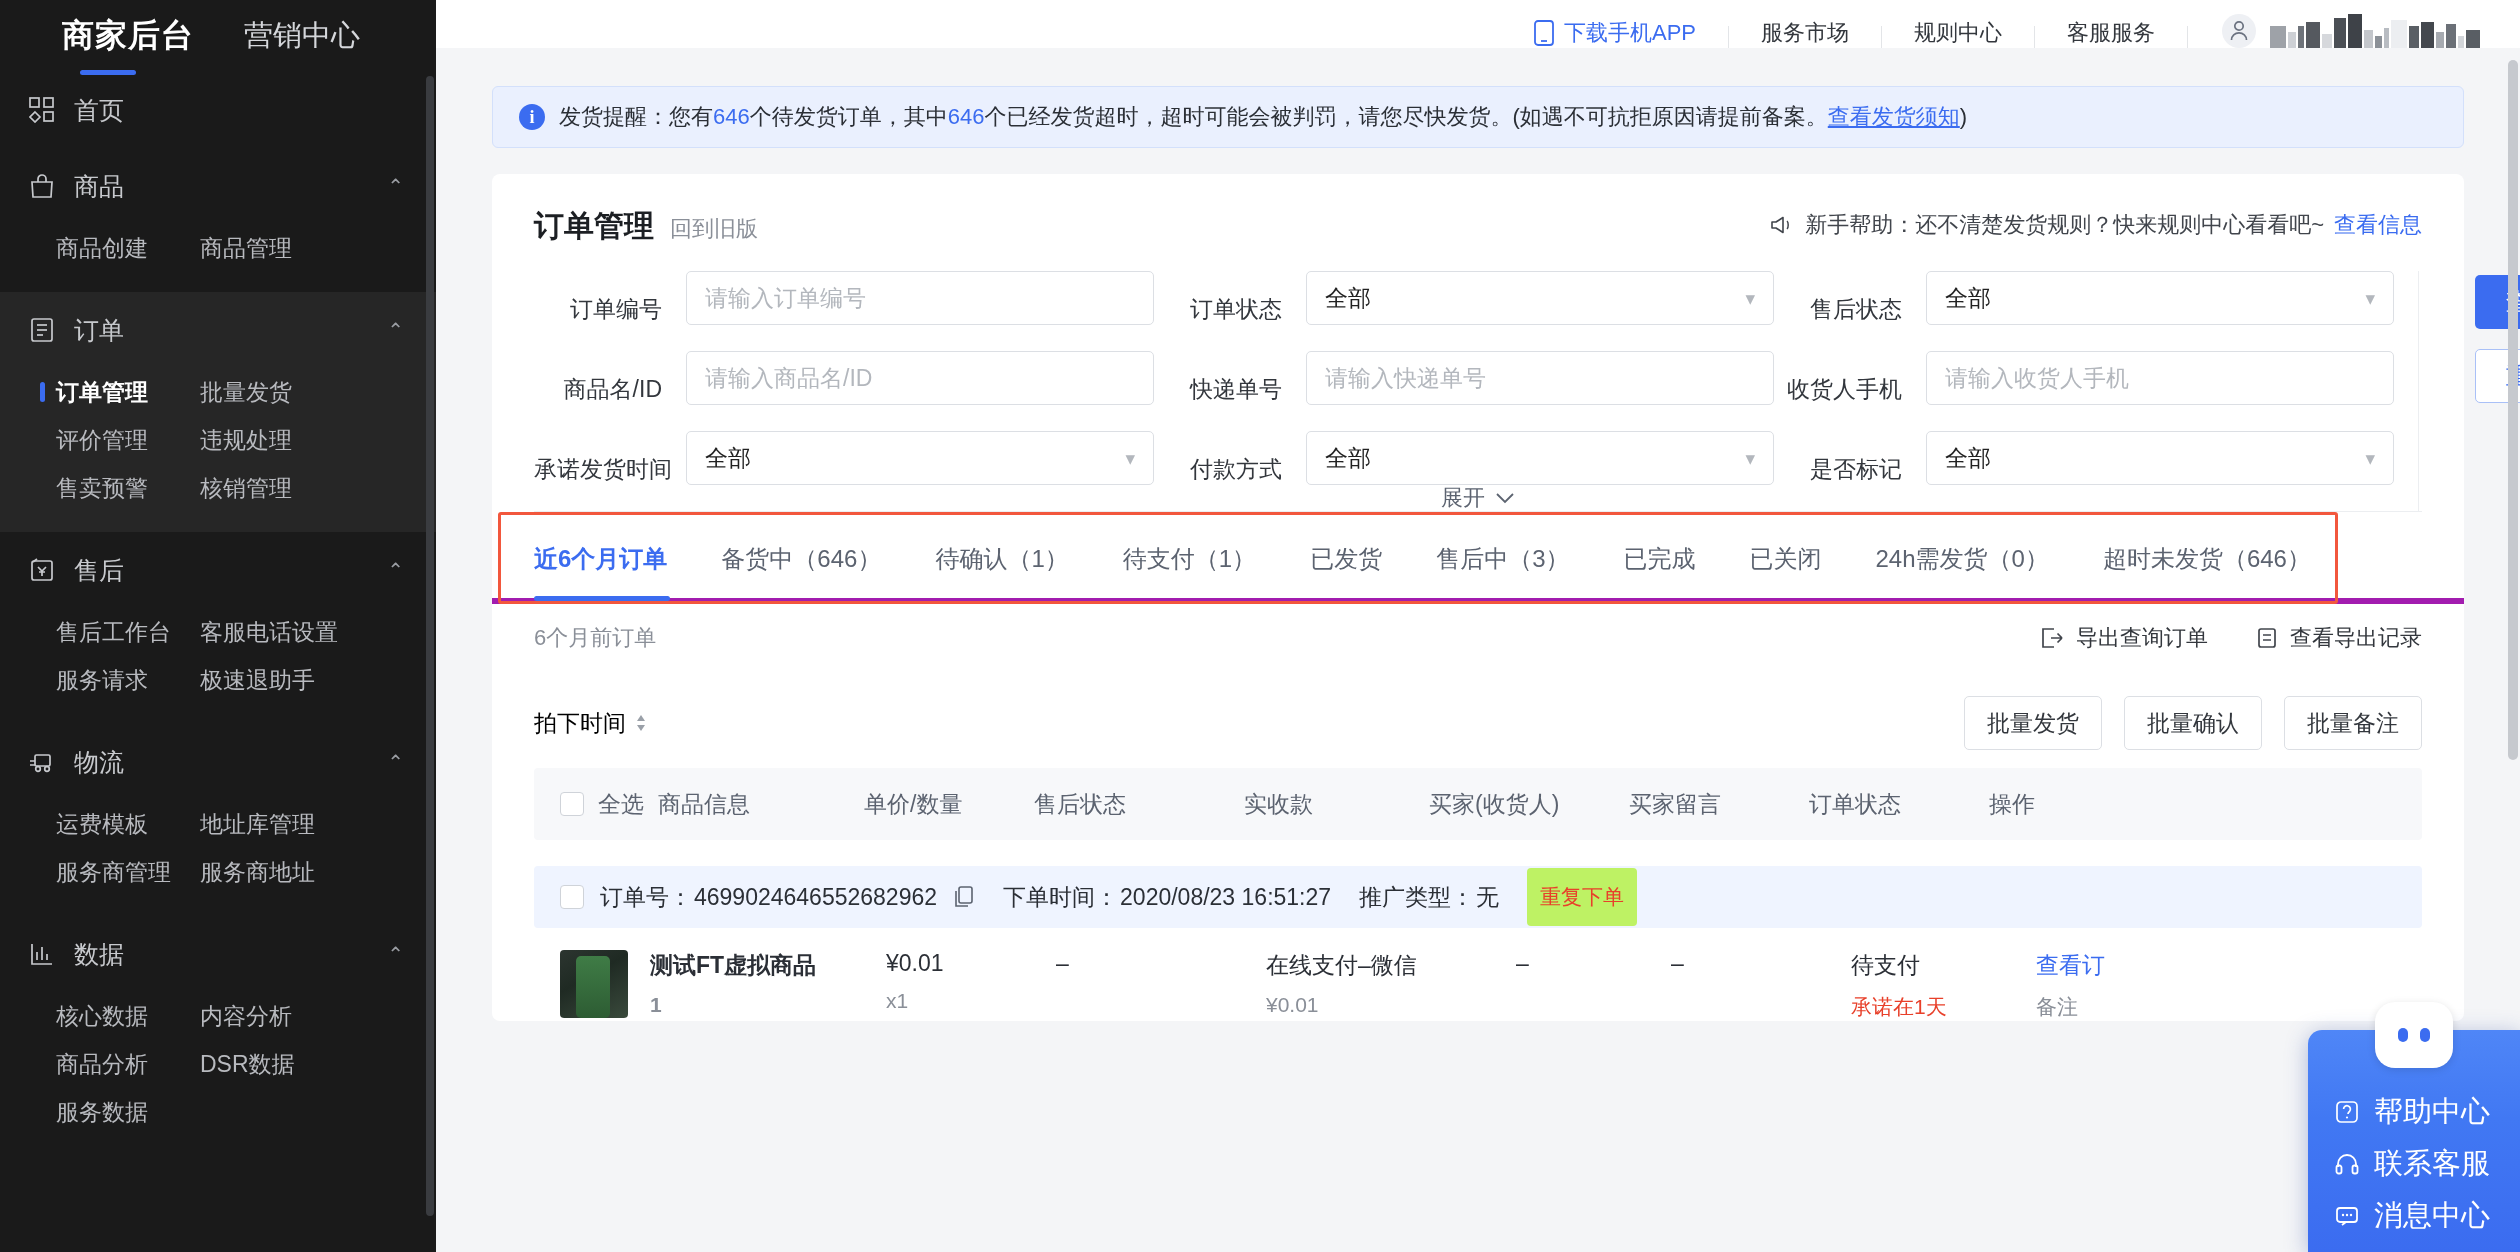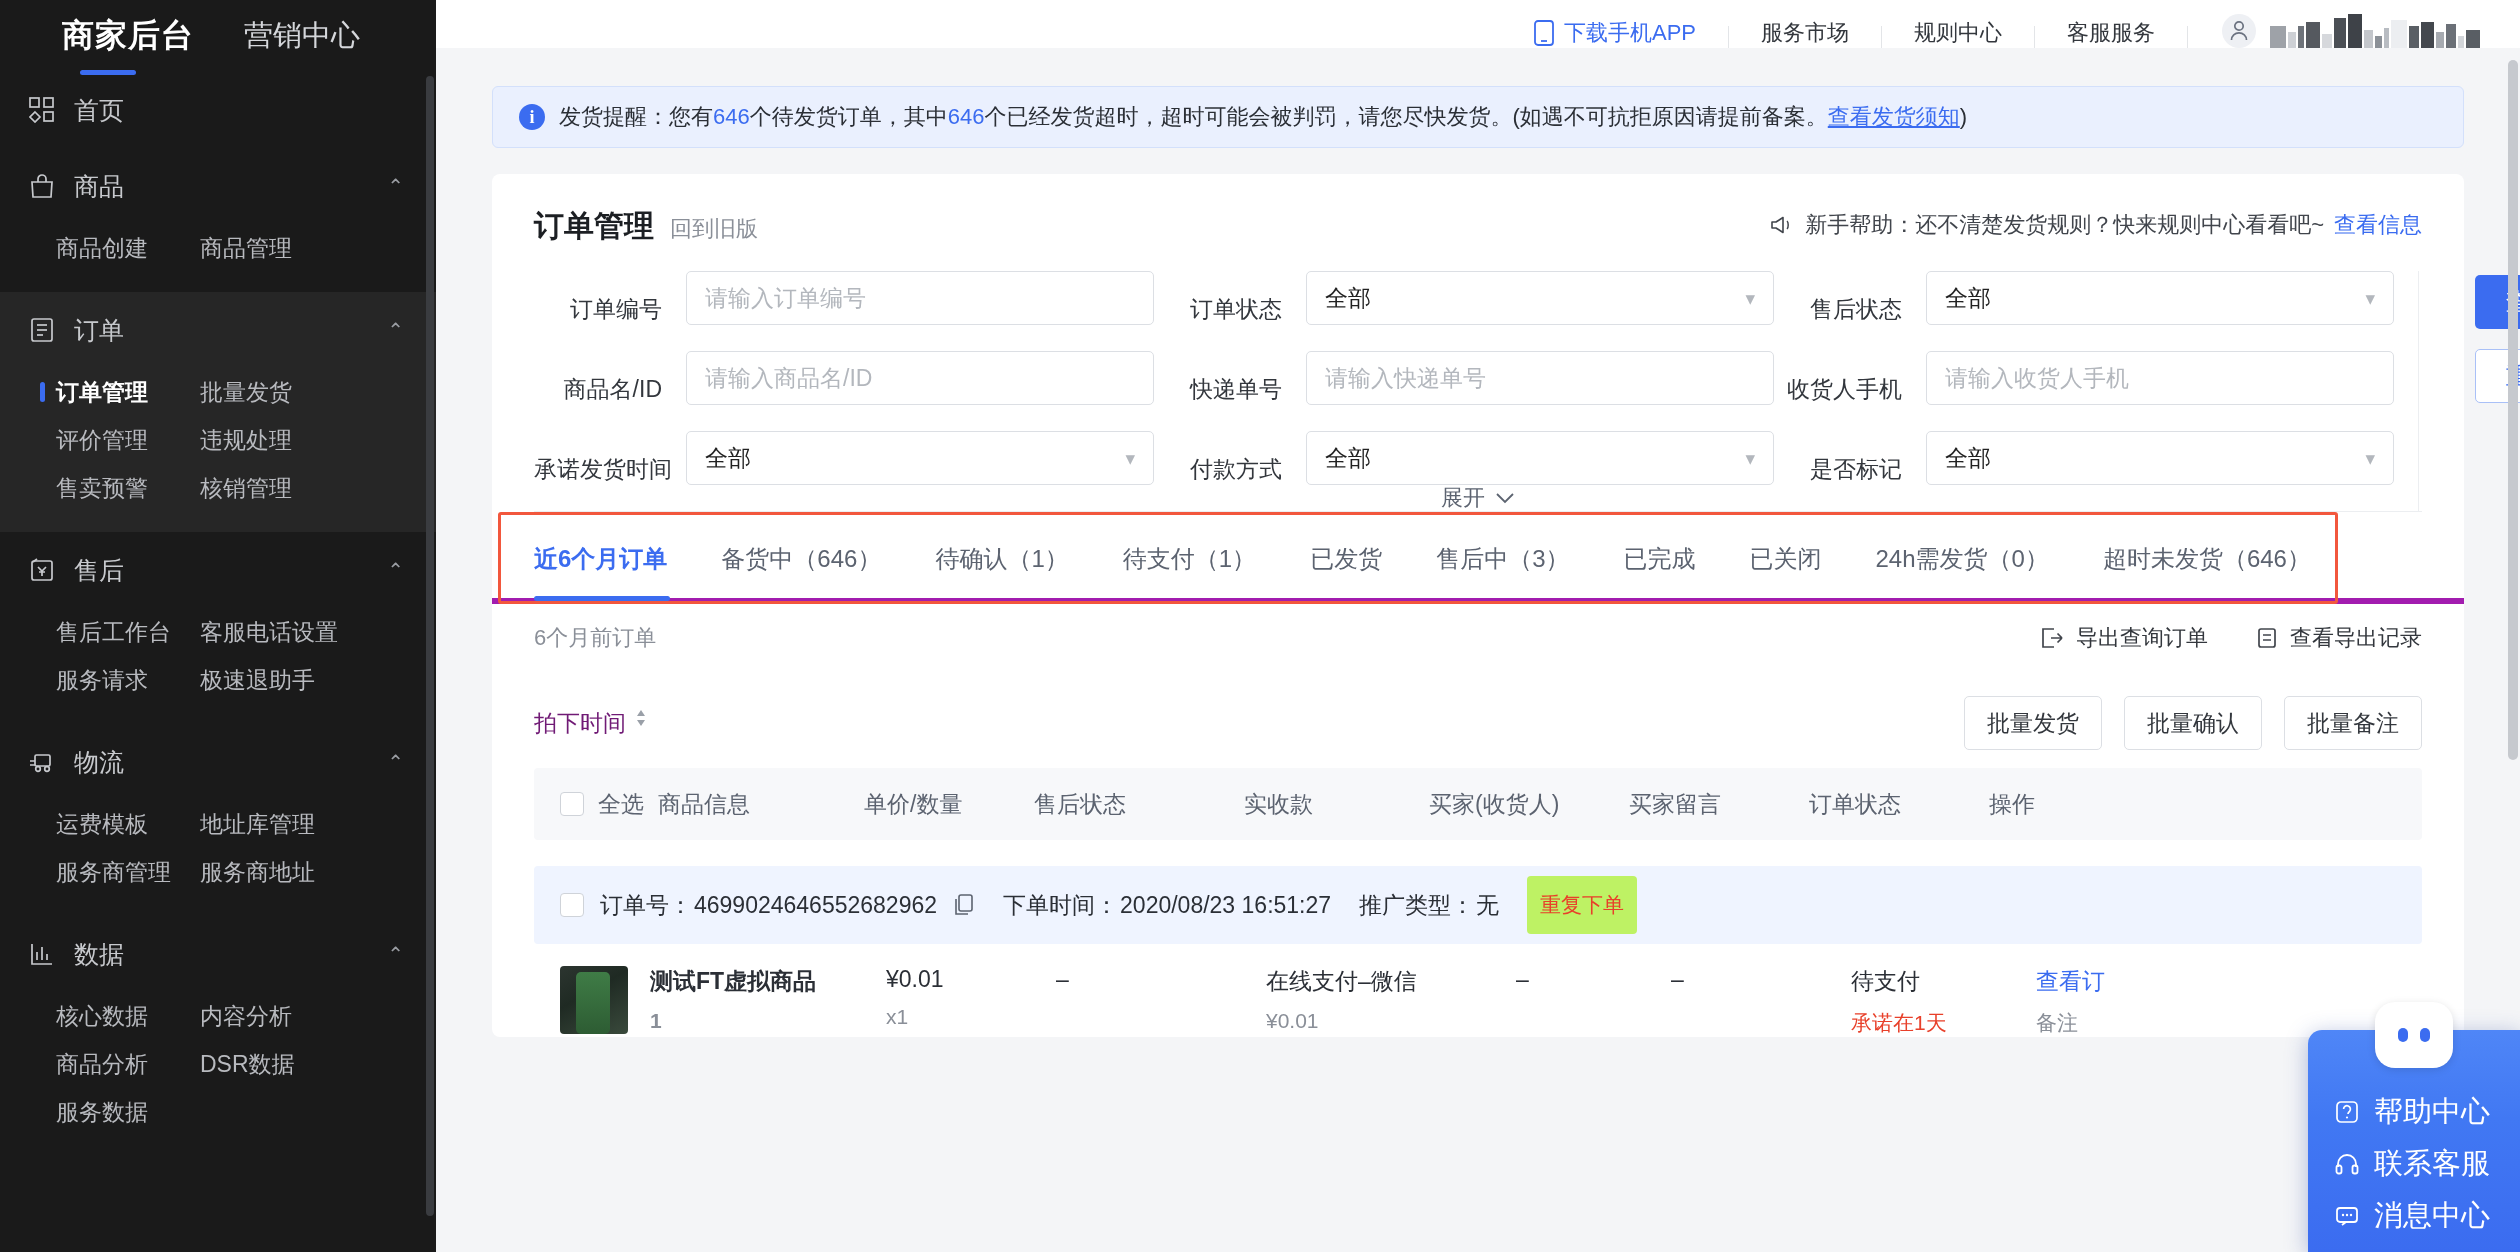"拍下时间" .sortlabel { align-items: none -> center; color: #701a75 -> #000000 }
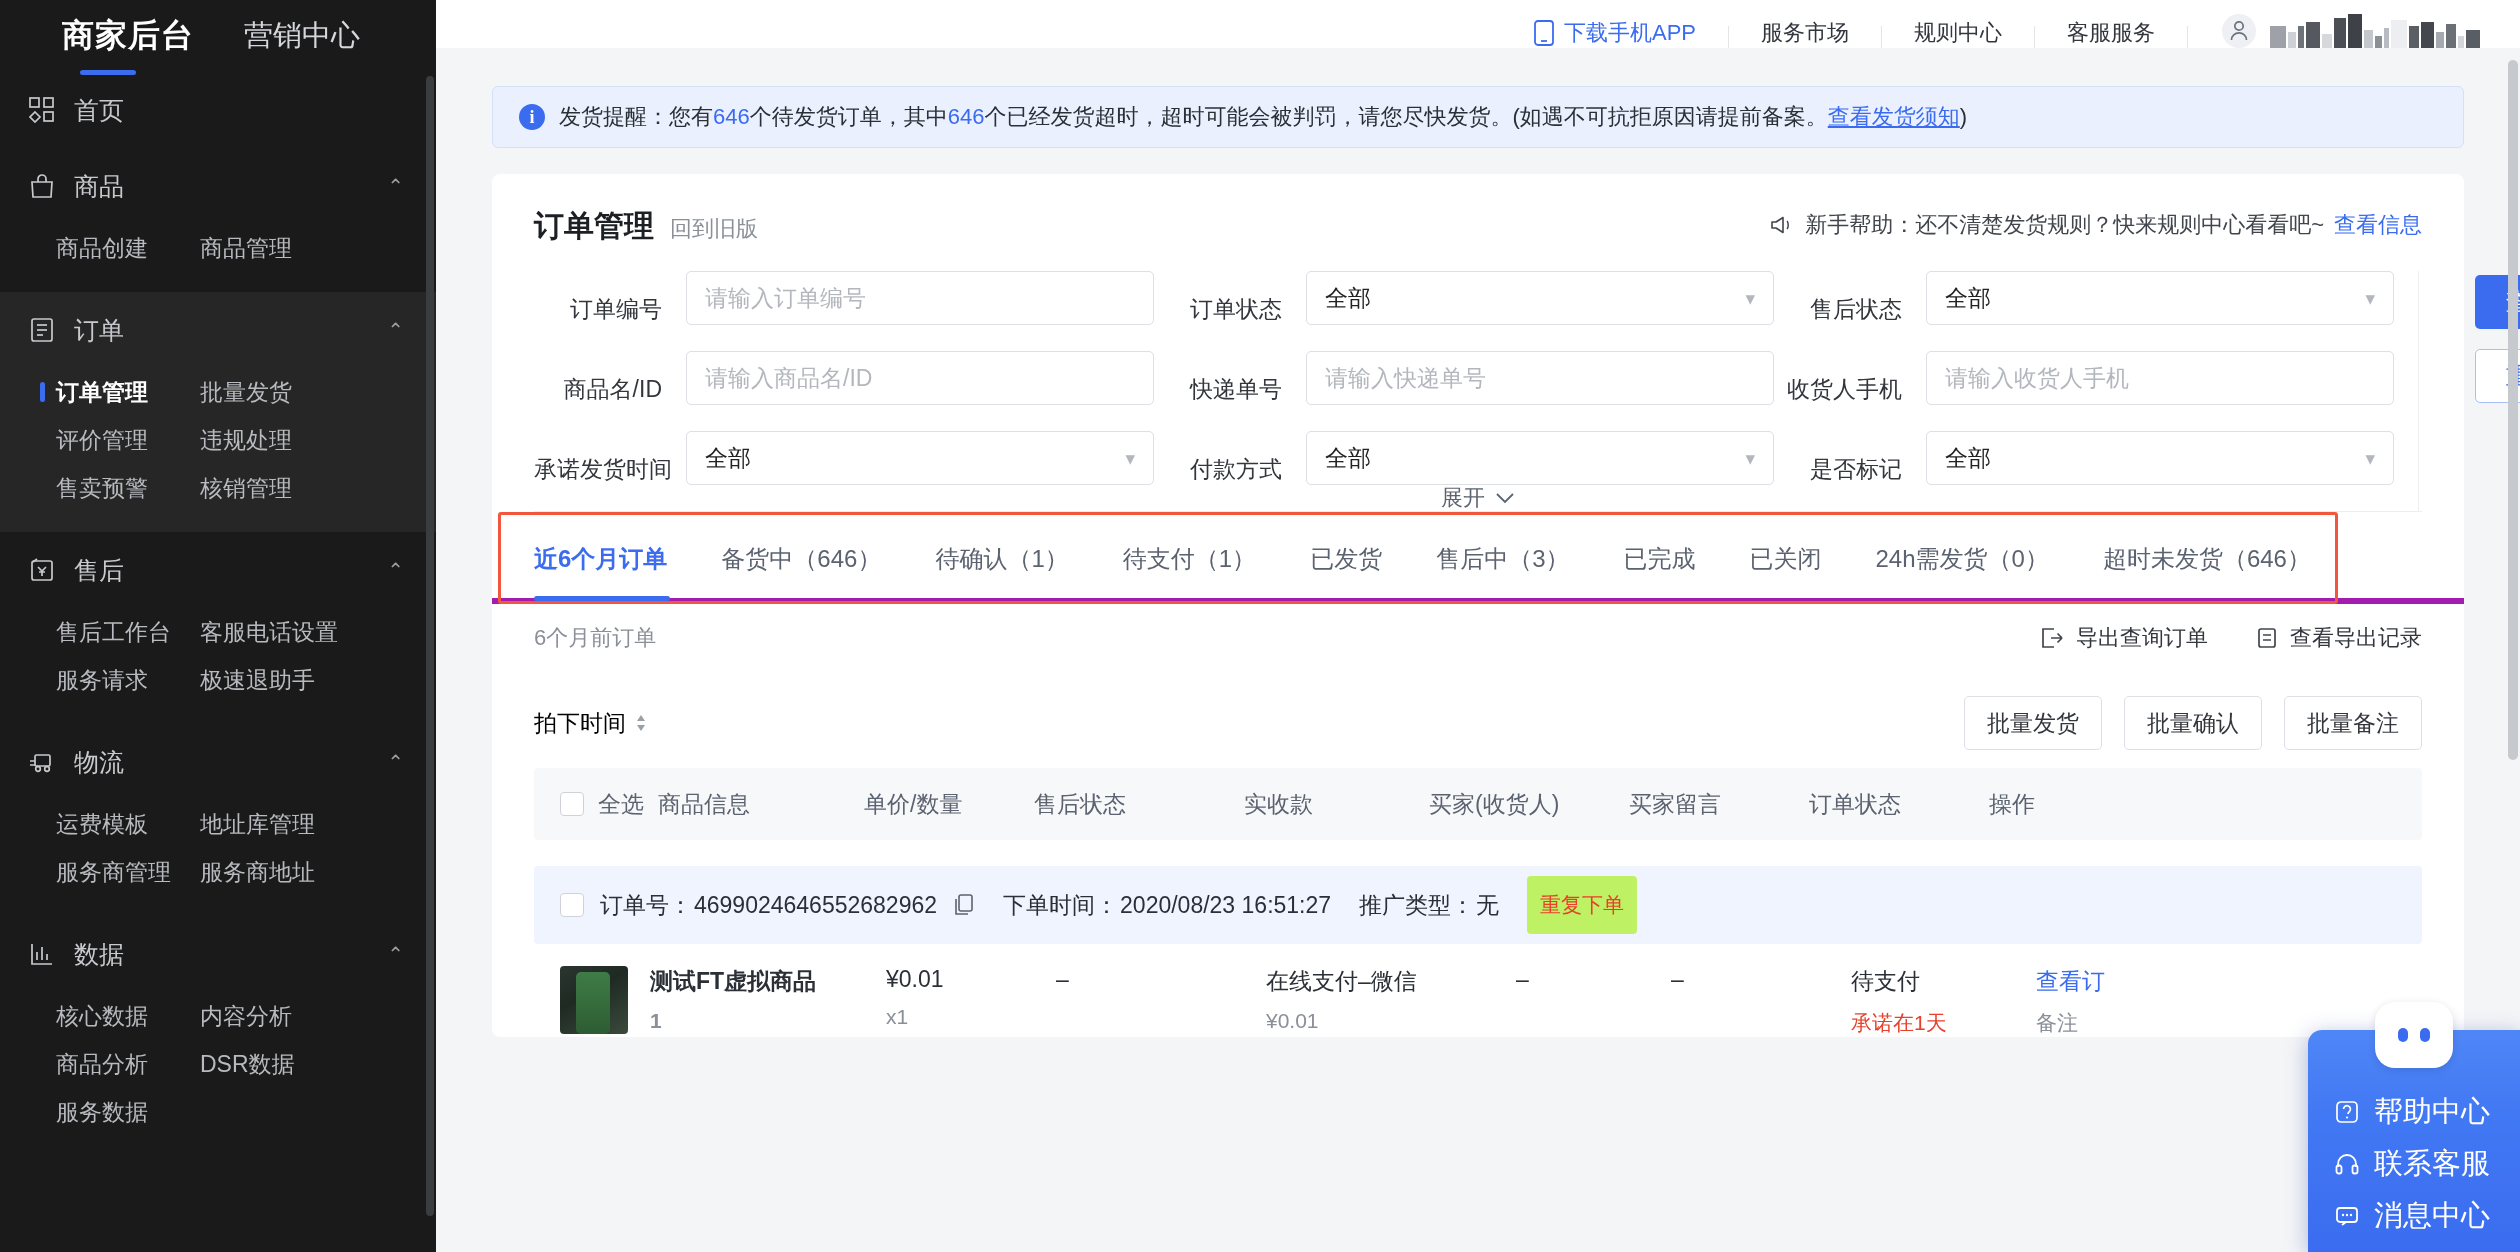"订单号：" .orderhead { height: 78px -> 62px }
